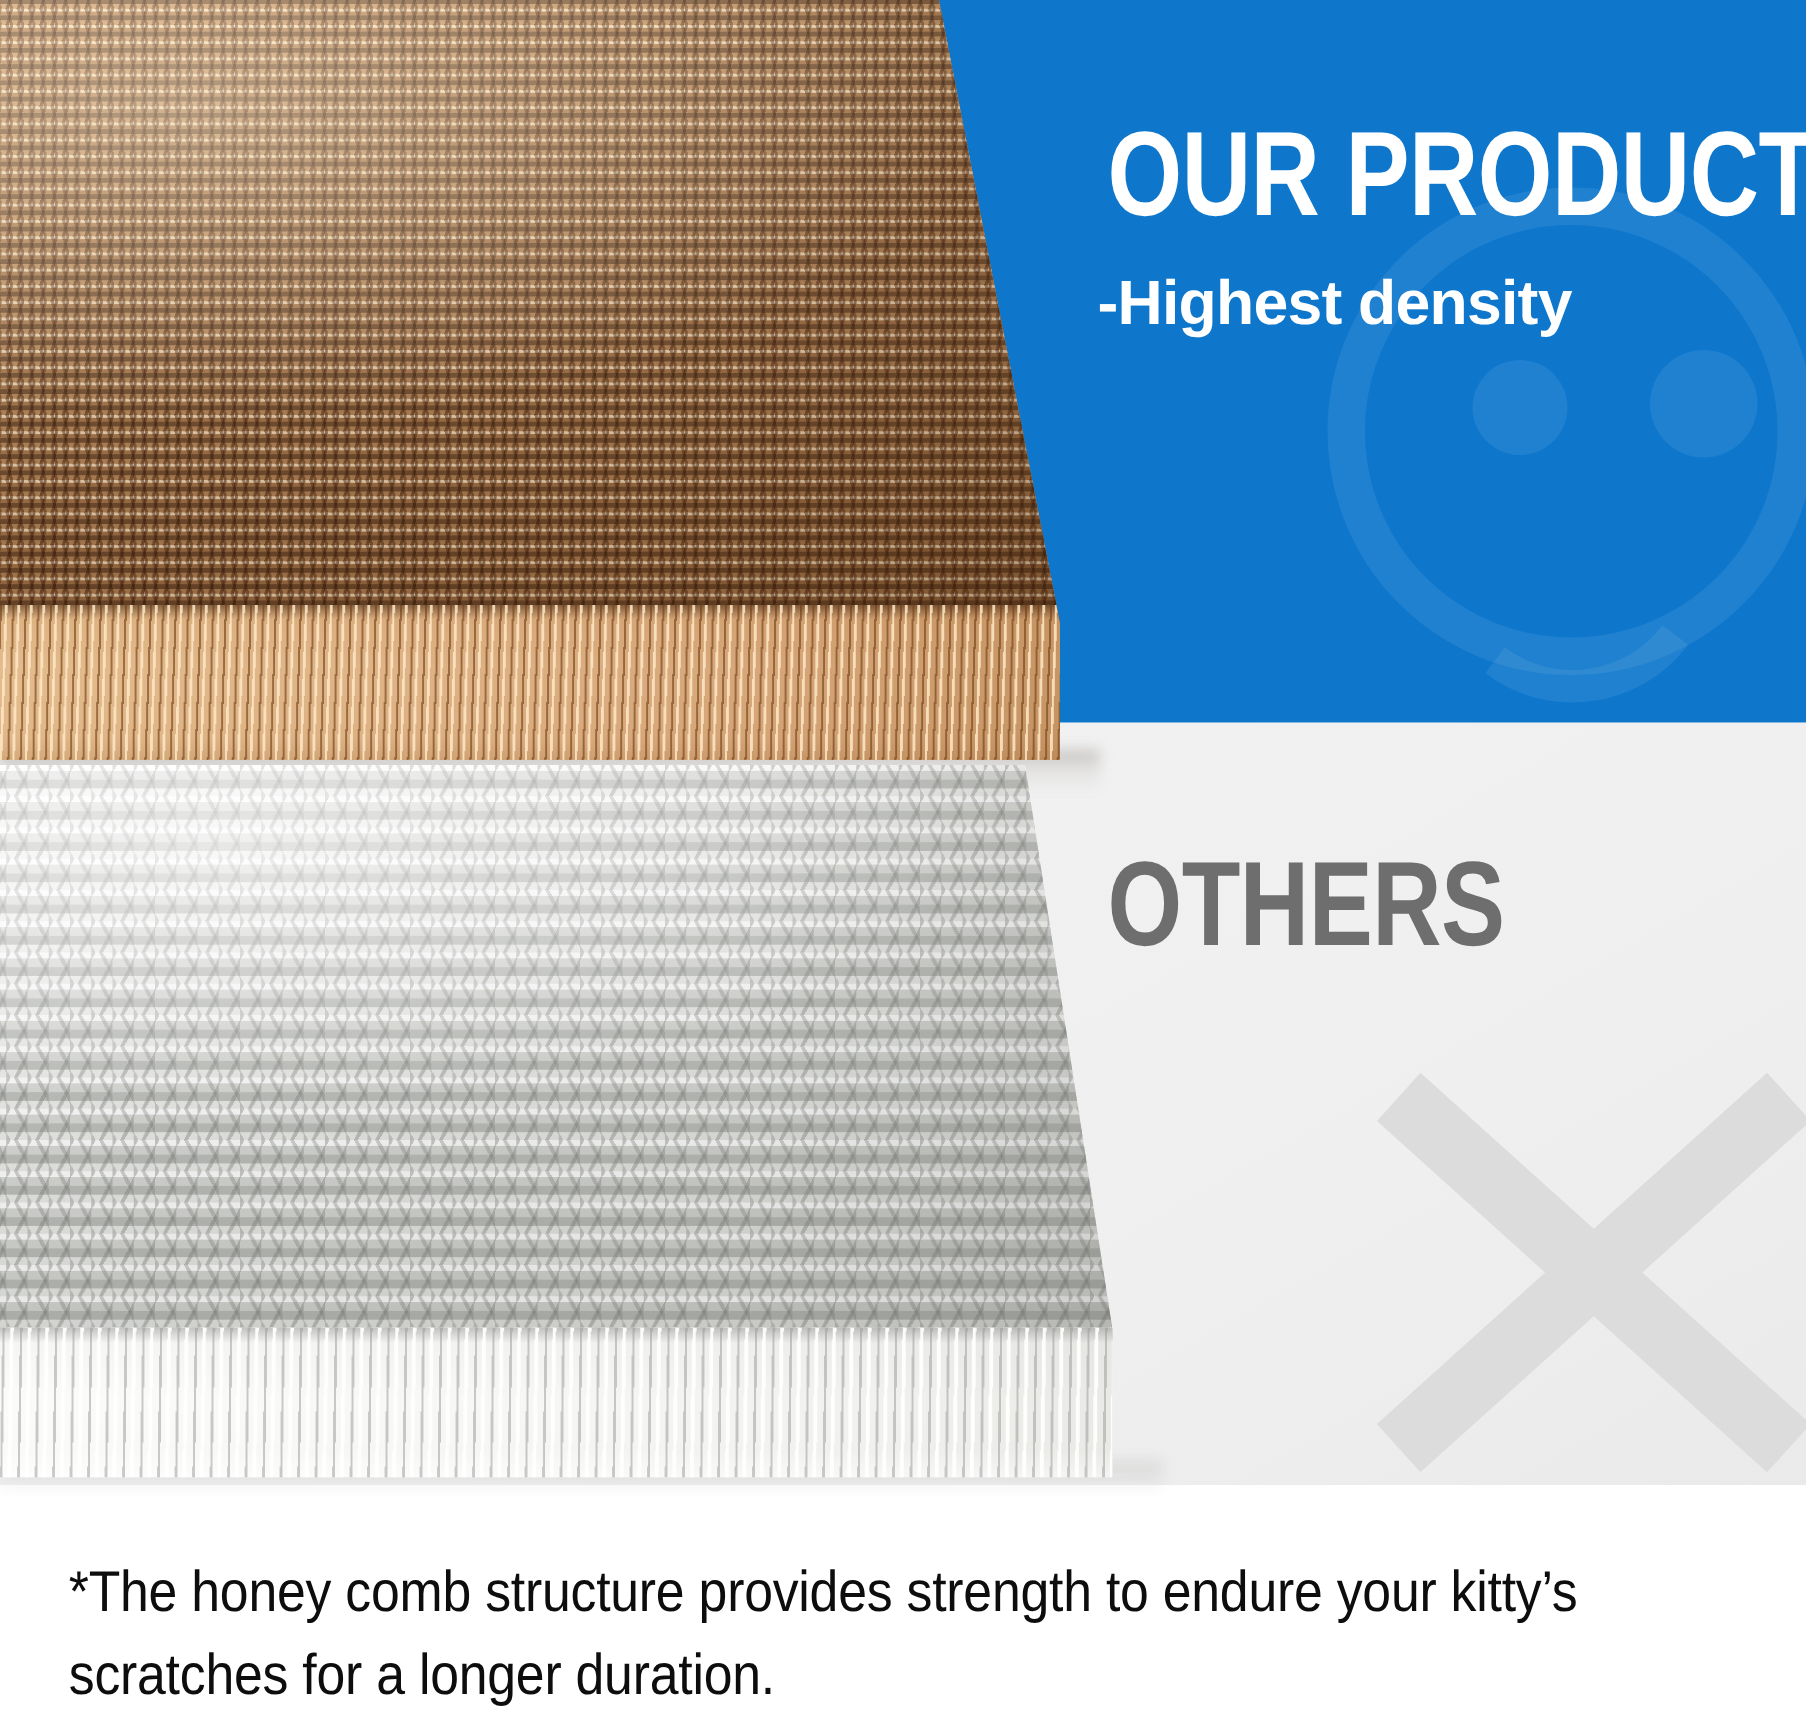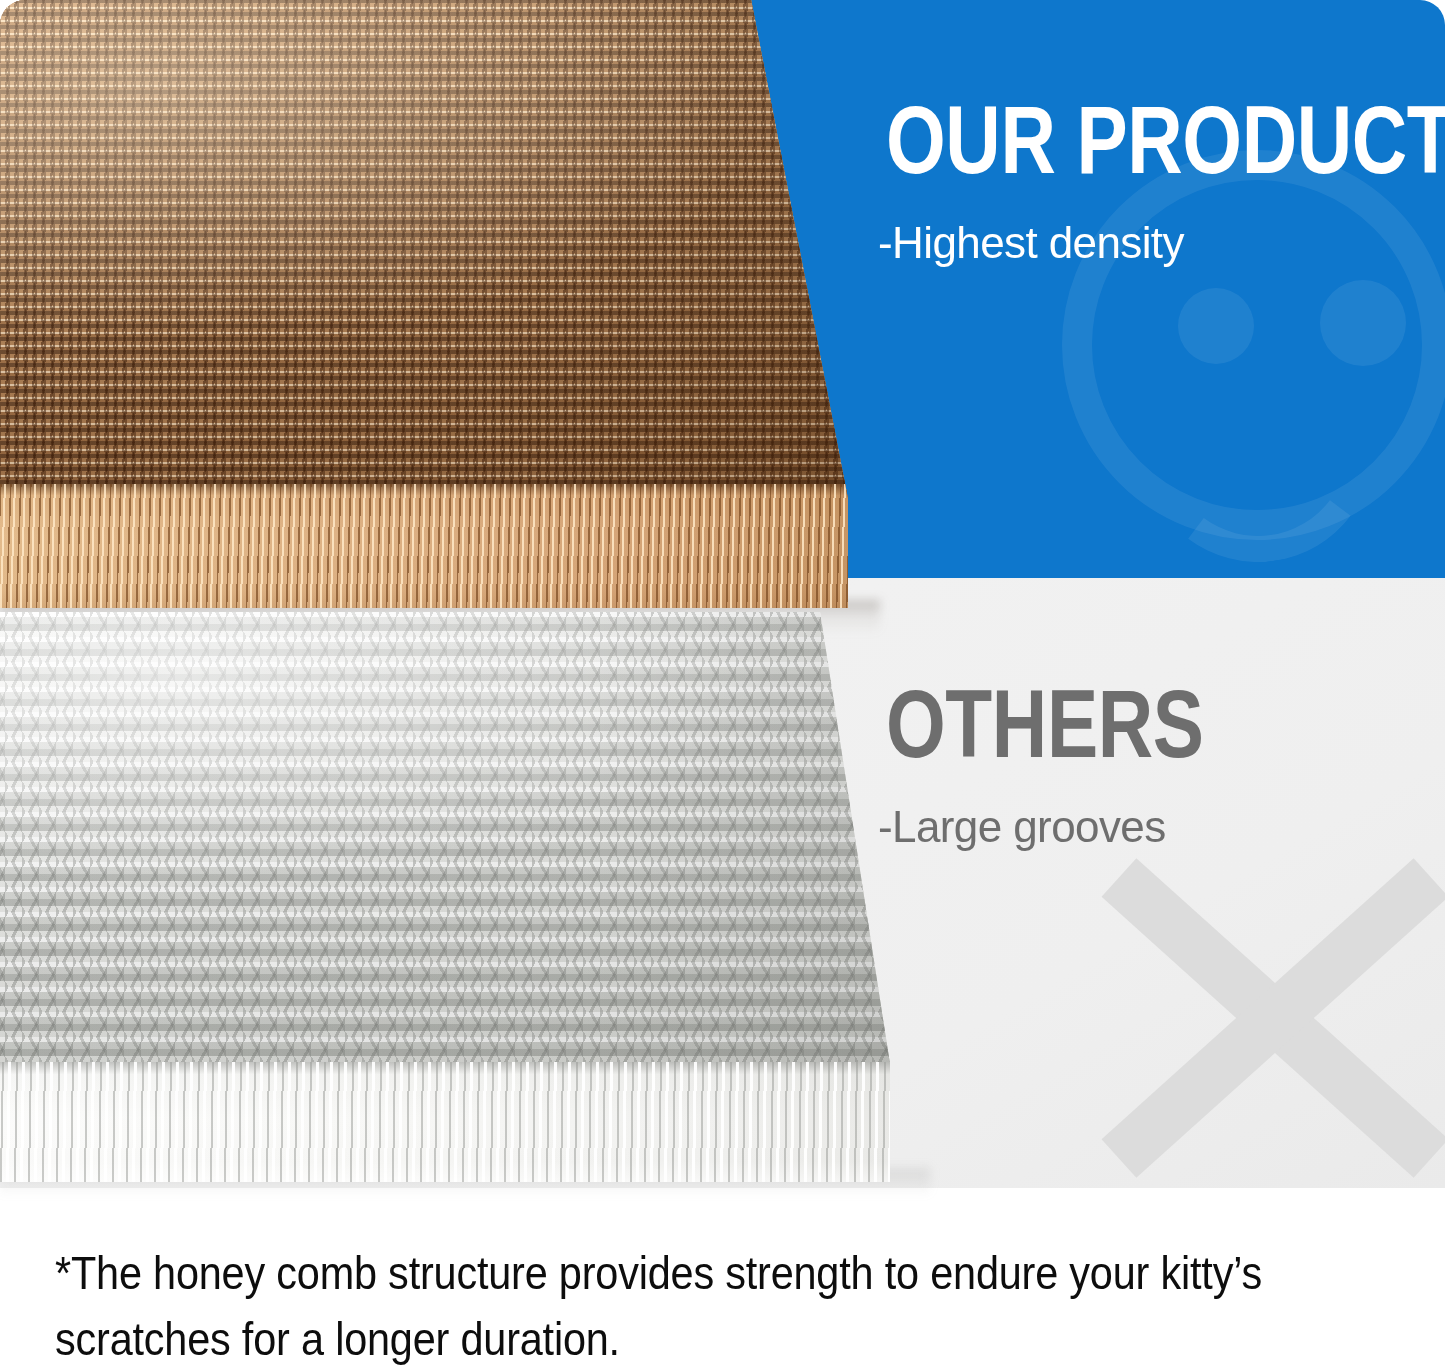"OUR PRODUCT" #stage { border-radius: 25px -> none }
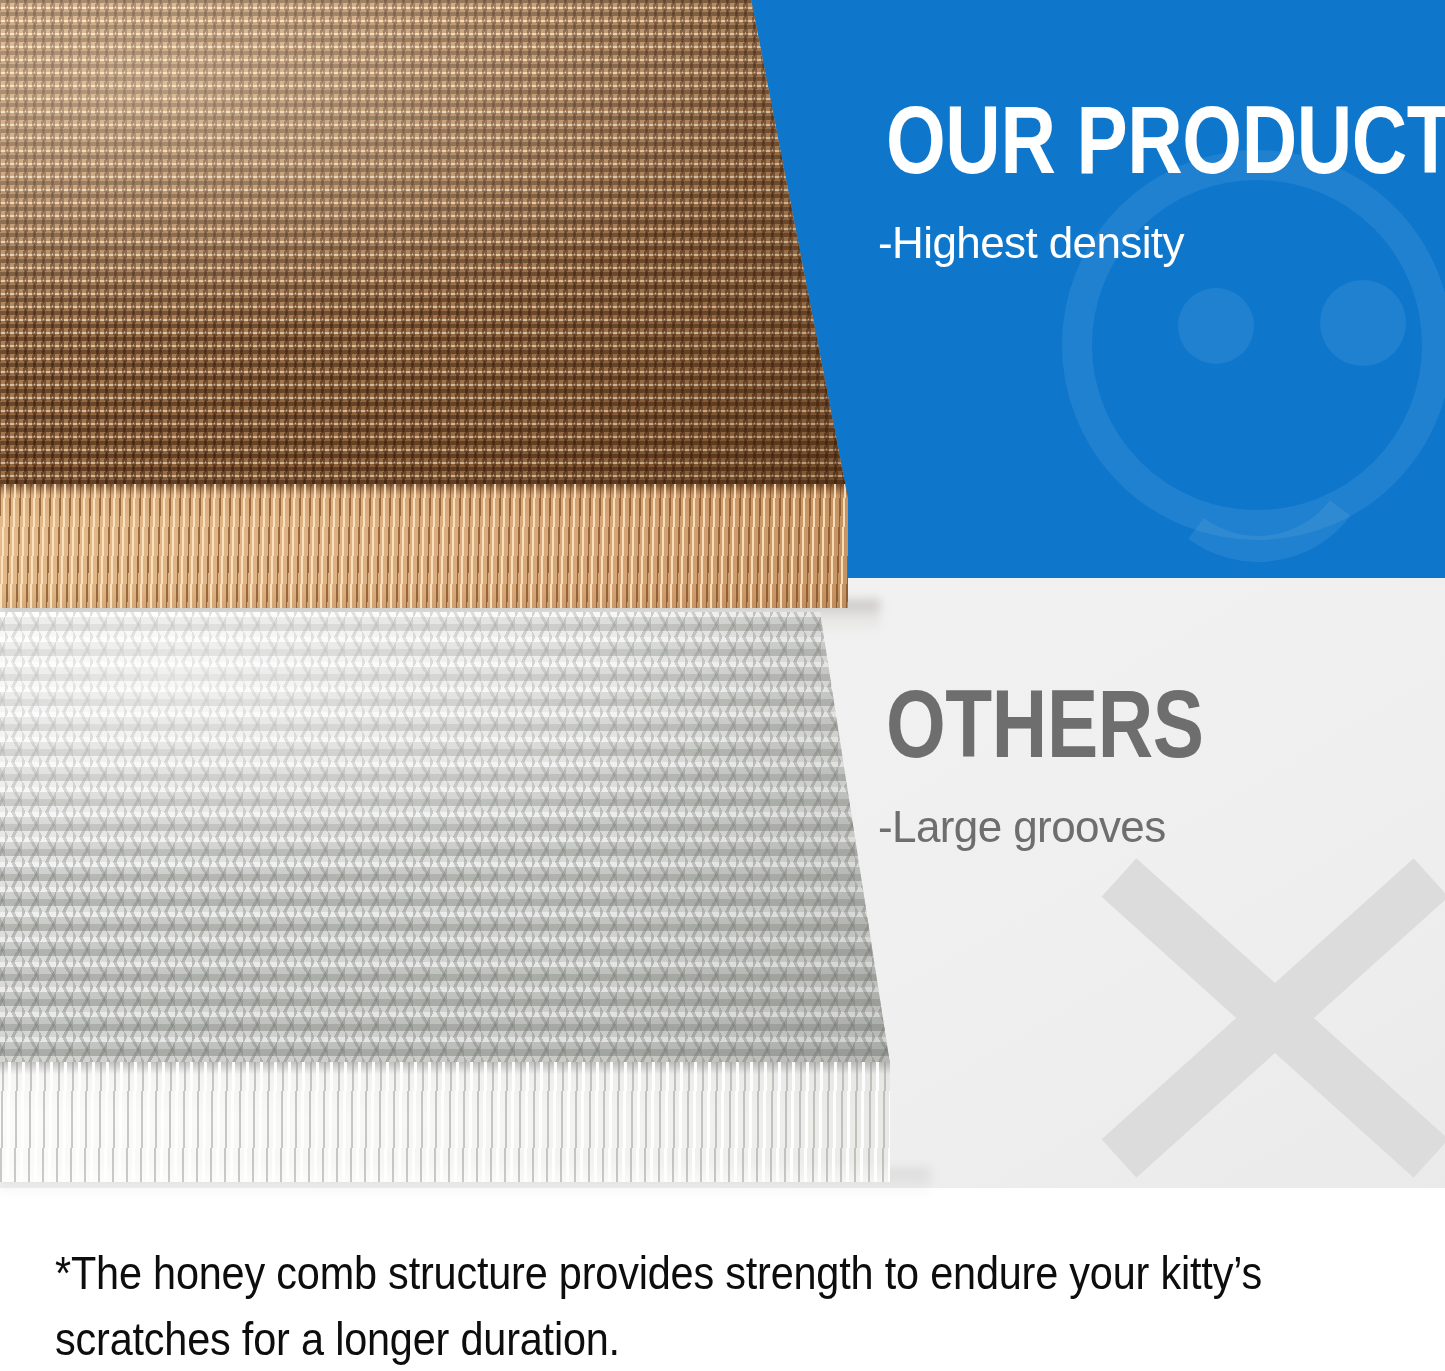"-Highest density" .bullet { font-size: 44px -> 50px; font-weight: 400 -> 700 }
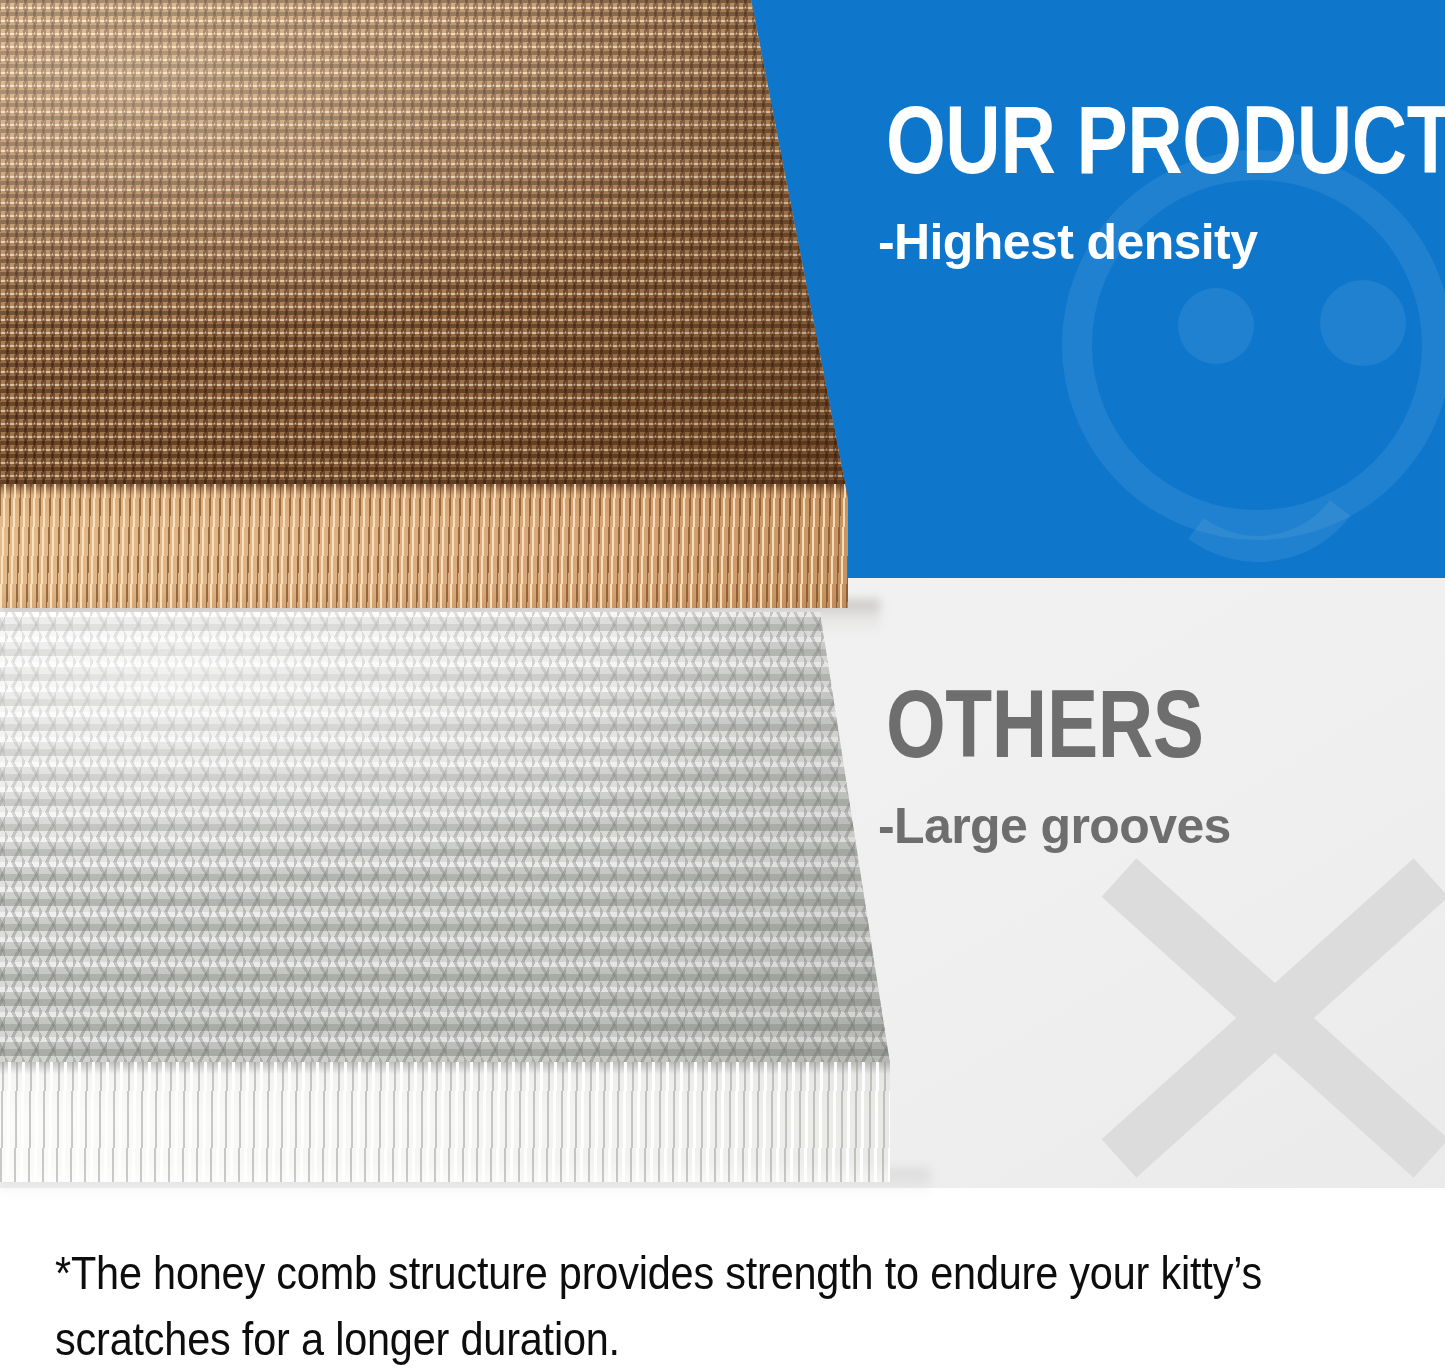"-Large grooves" div.bullet { html: <div>-Large grooves</div> -> none }
